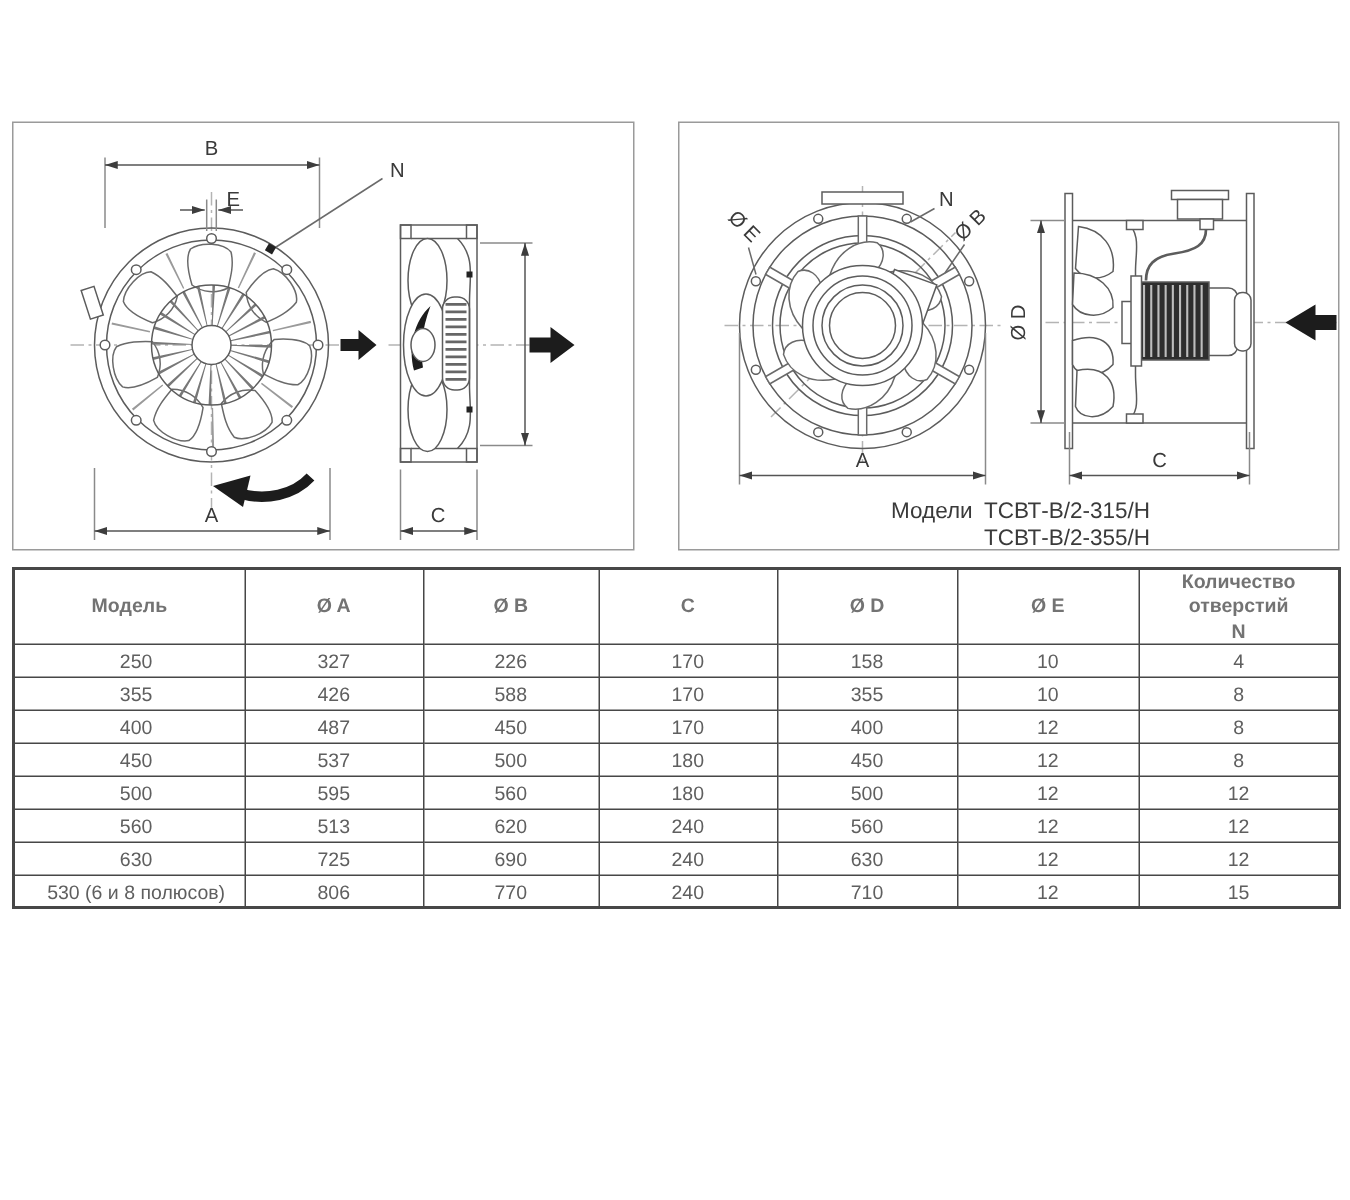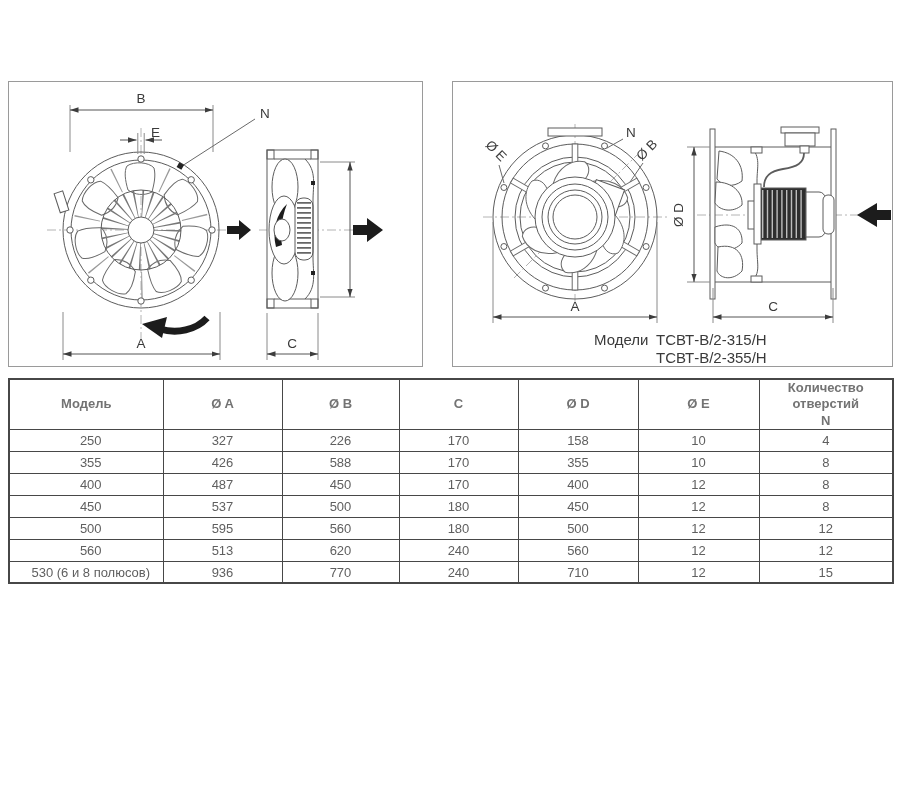"630" tr { html: none -> <tr> <td>630</td> <td>725</td> <td>690</td> <td>240</td> <td>630</td> <td>12</td> <td>12</td> </tr> }
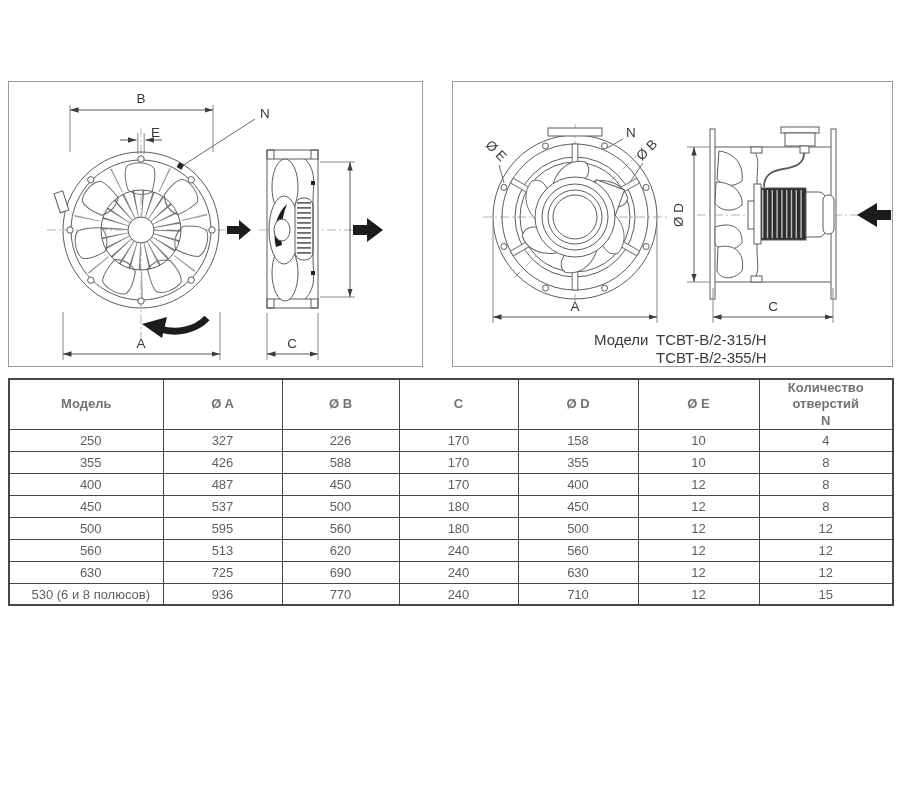"936" td { text: 936 -> 806 }
